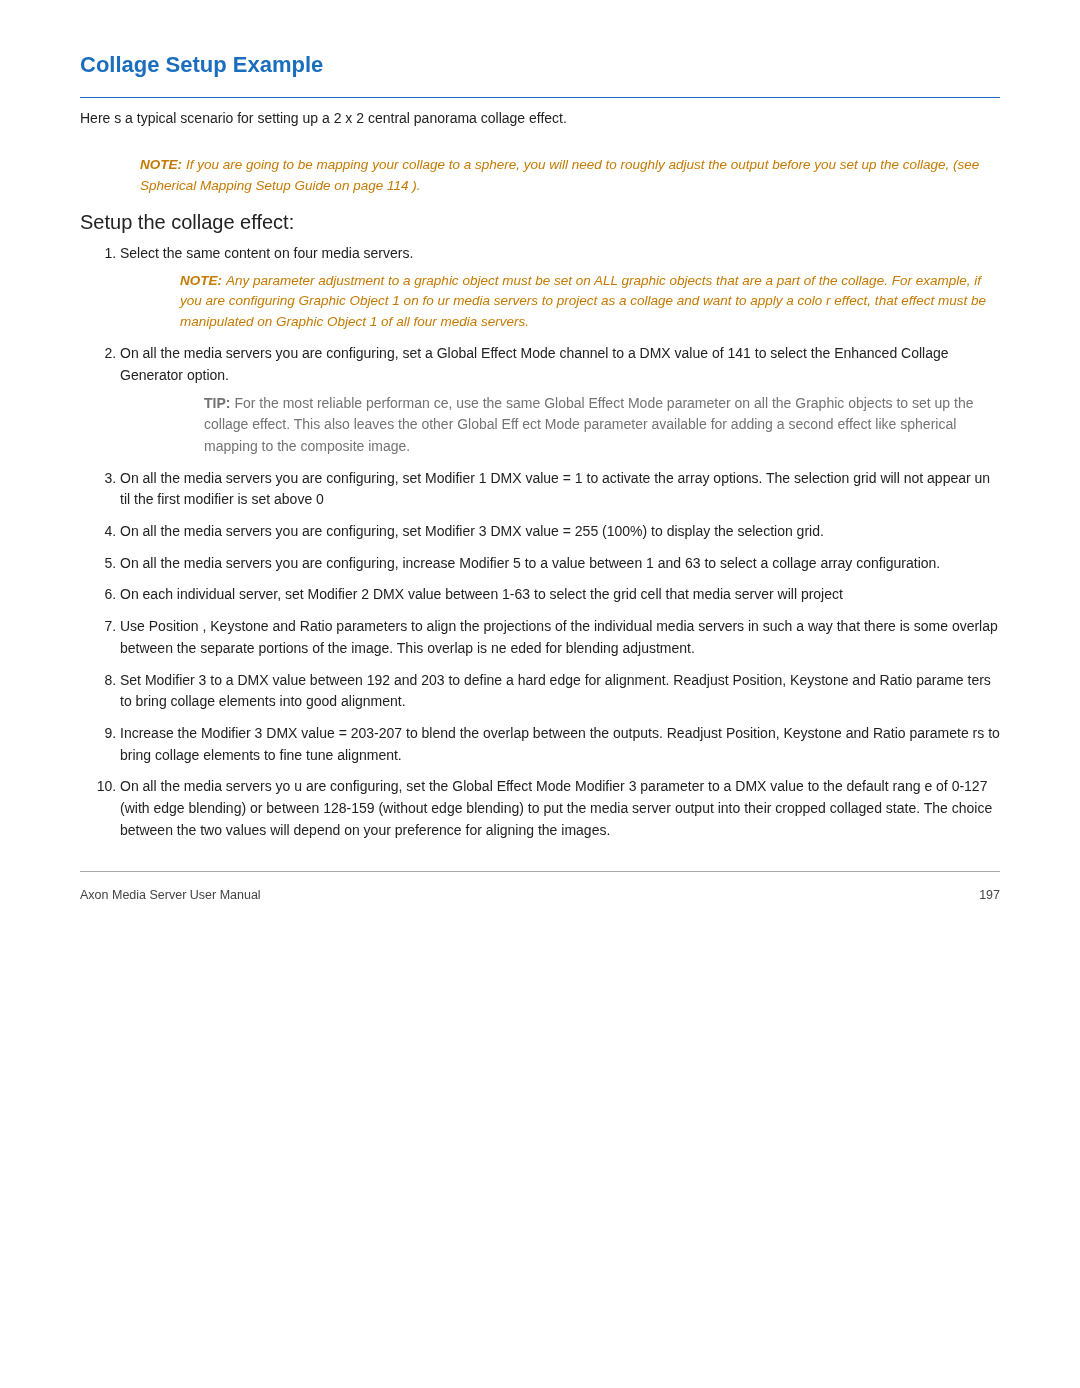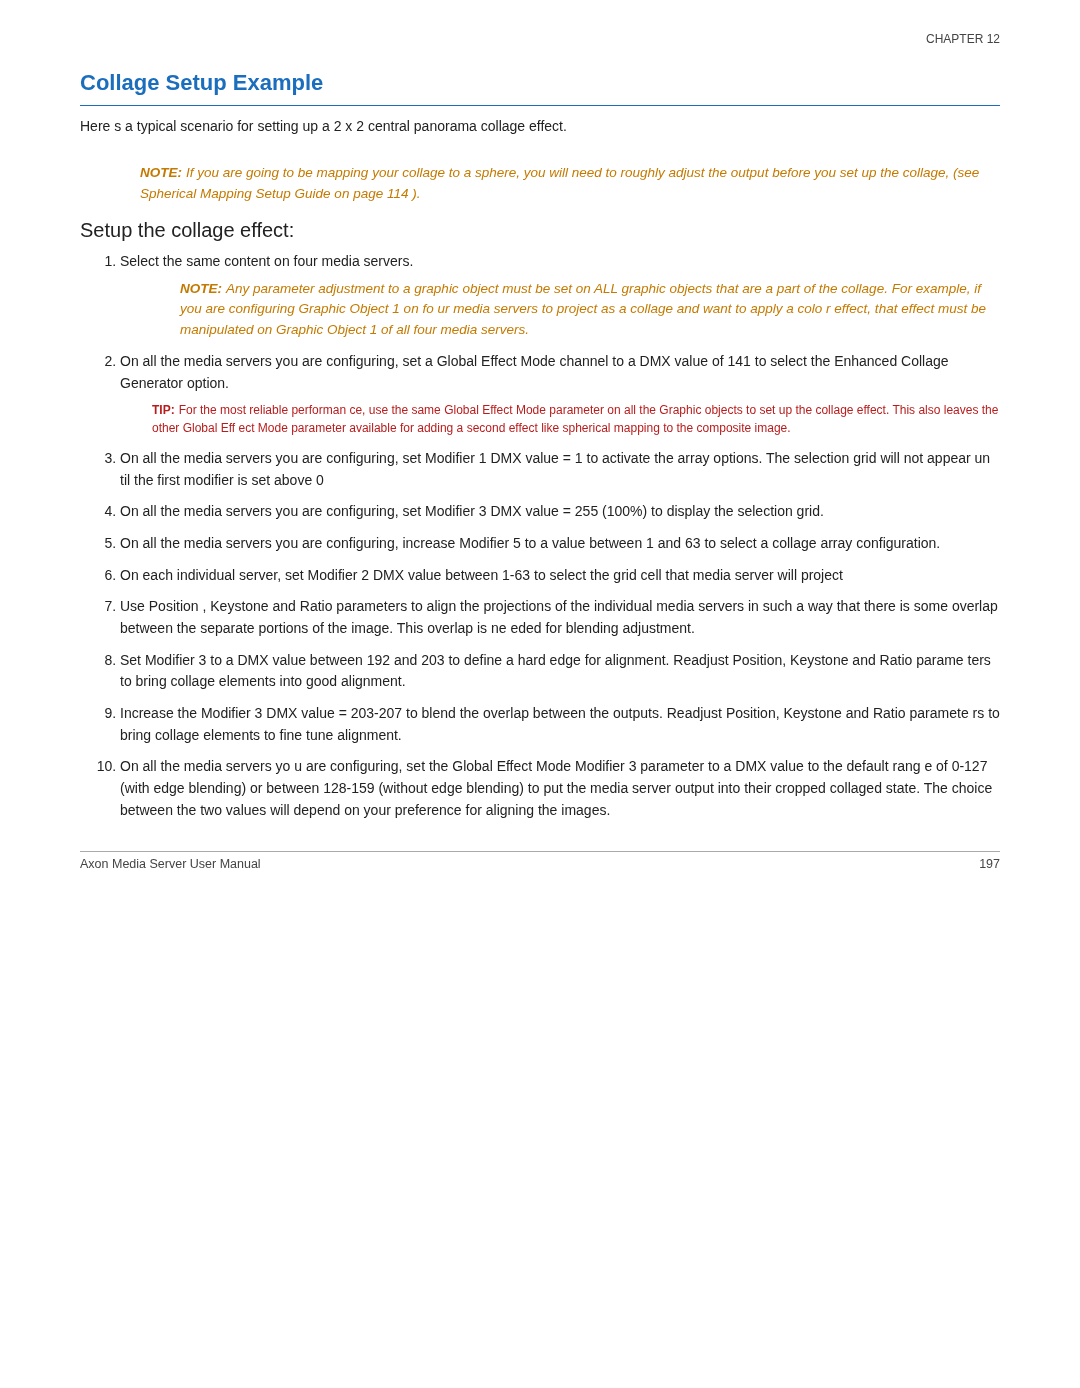"CHAPTER 12" div.header-chapter { html: <div>CHAPTER 12</div> -> none }
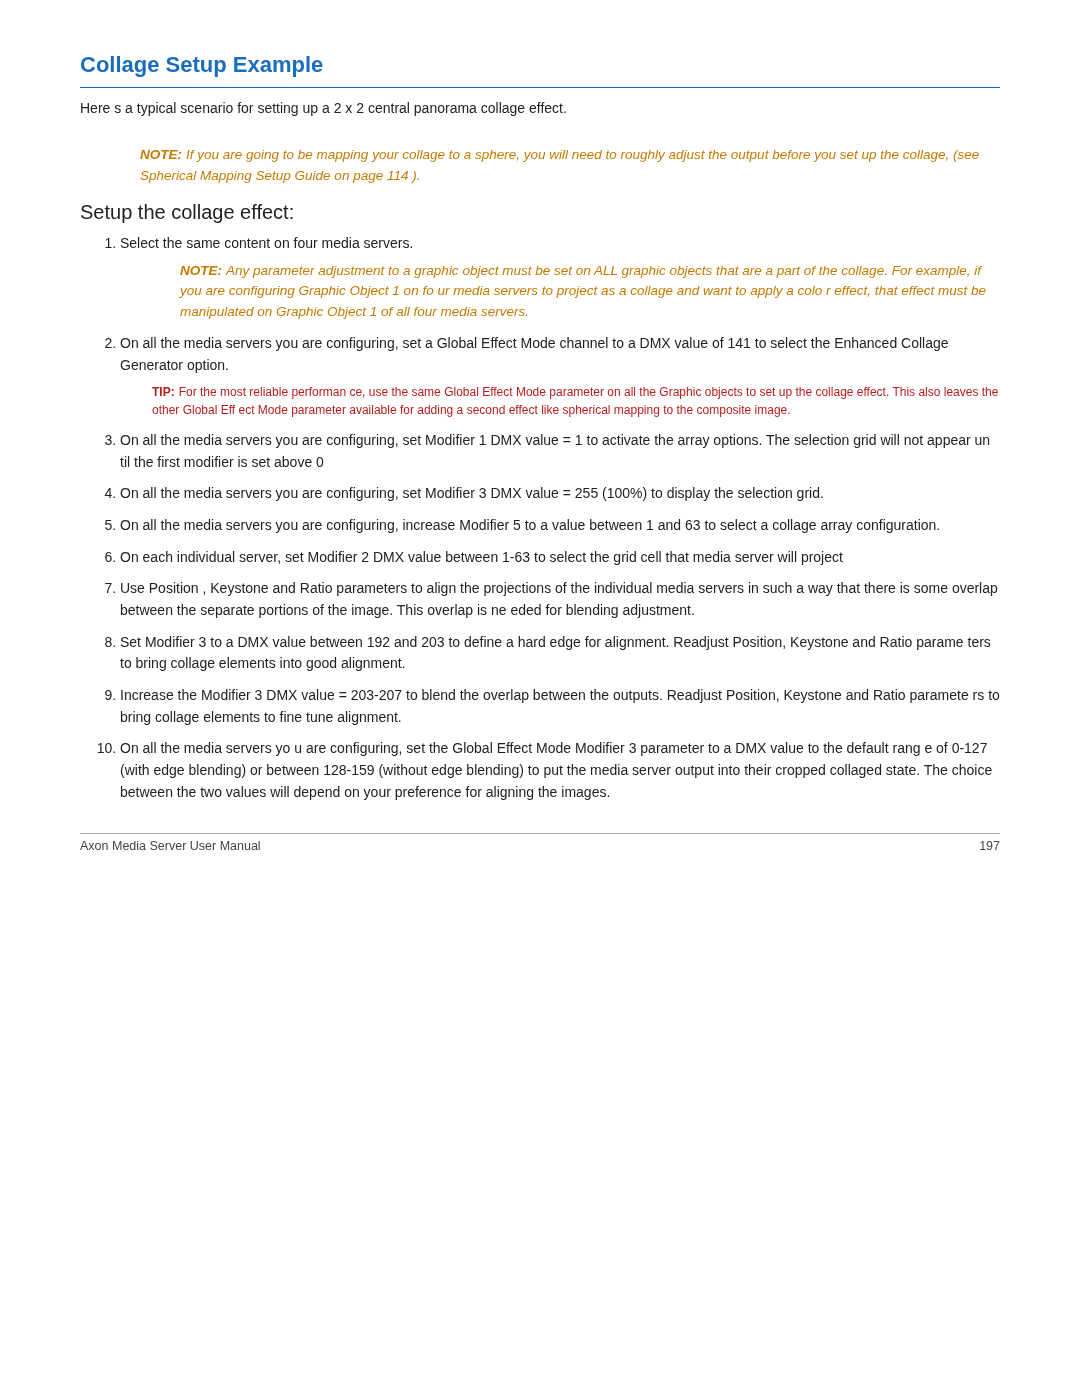"Collage Setup Example" .section-title { padding-bottom: 6px -> 16px }
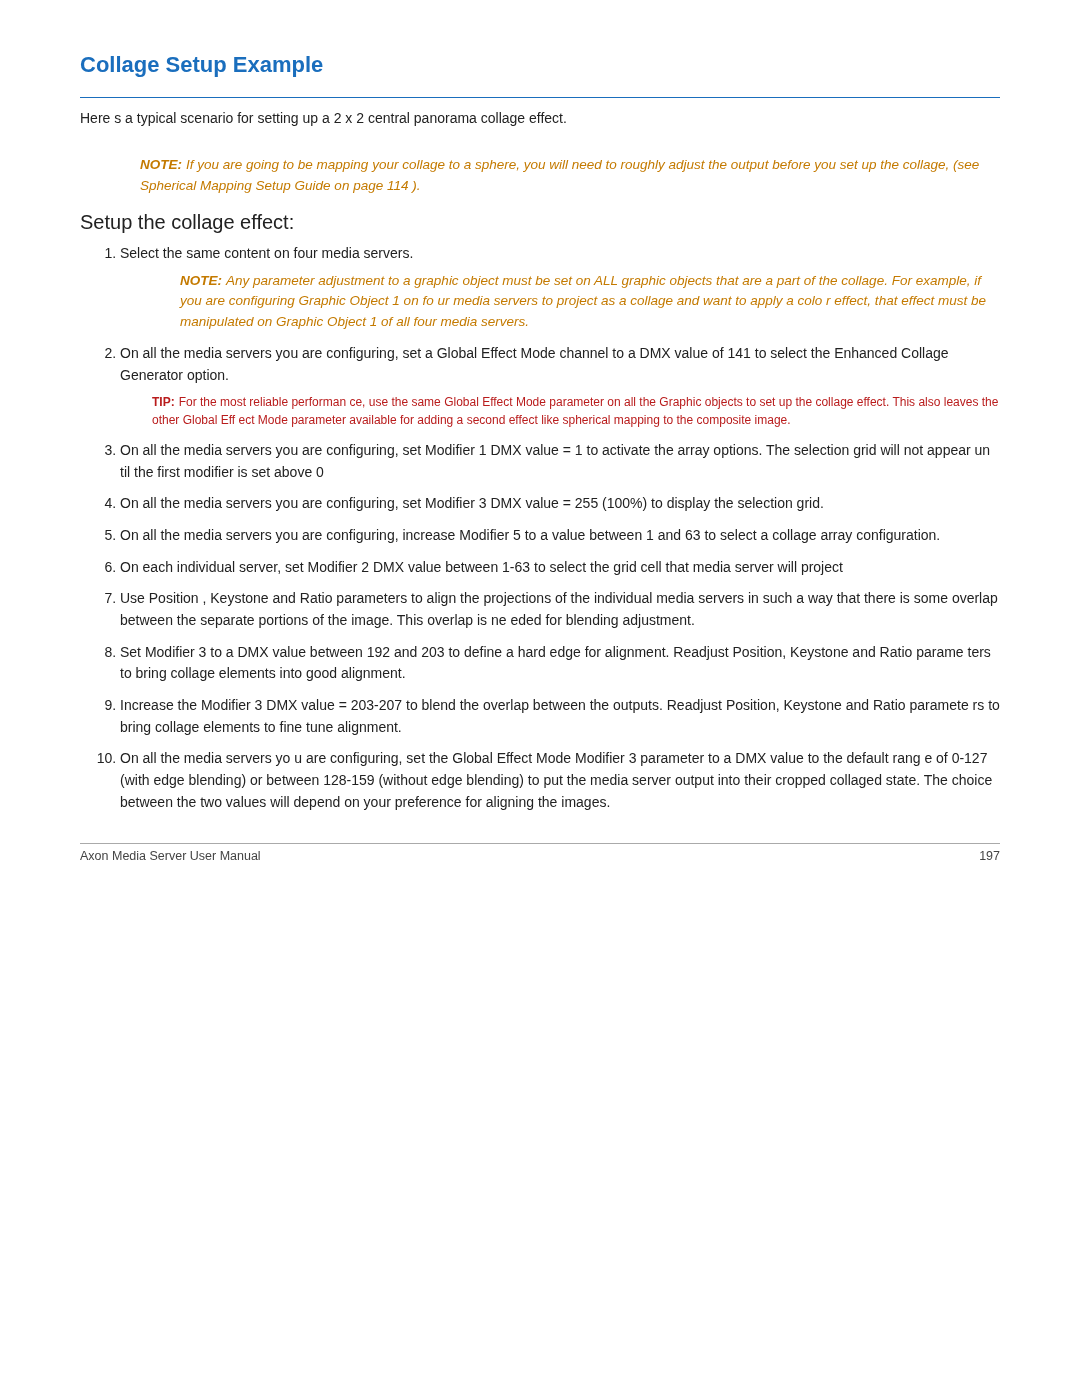"TIP: For the most reliable" .tip-block { color: #b91c1c -> #737373; font-size: 12px -> 14px; margin: 8px 0 10px 32px -> 8px 0 10px 84px }
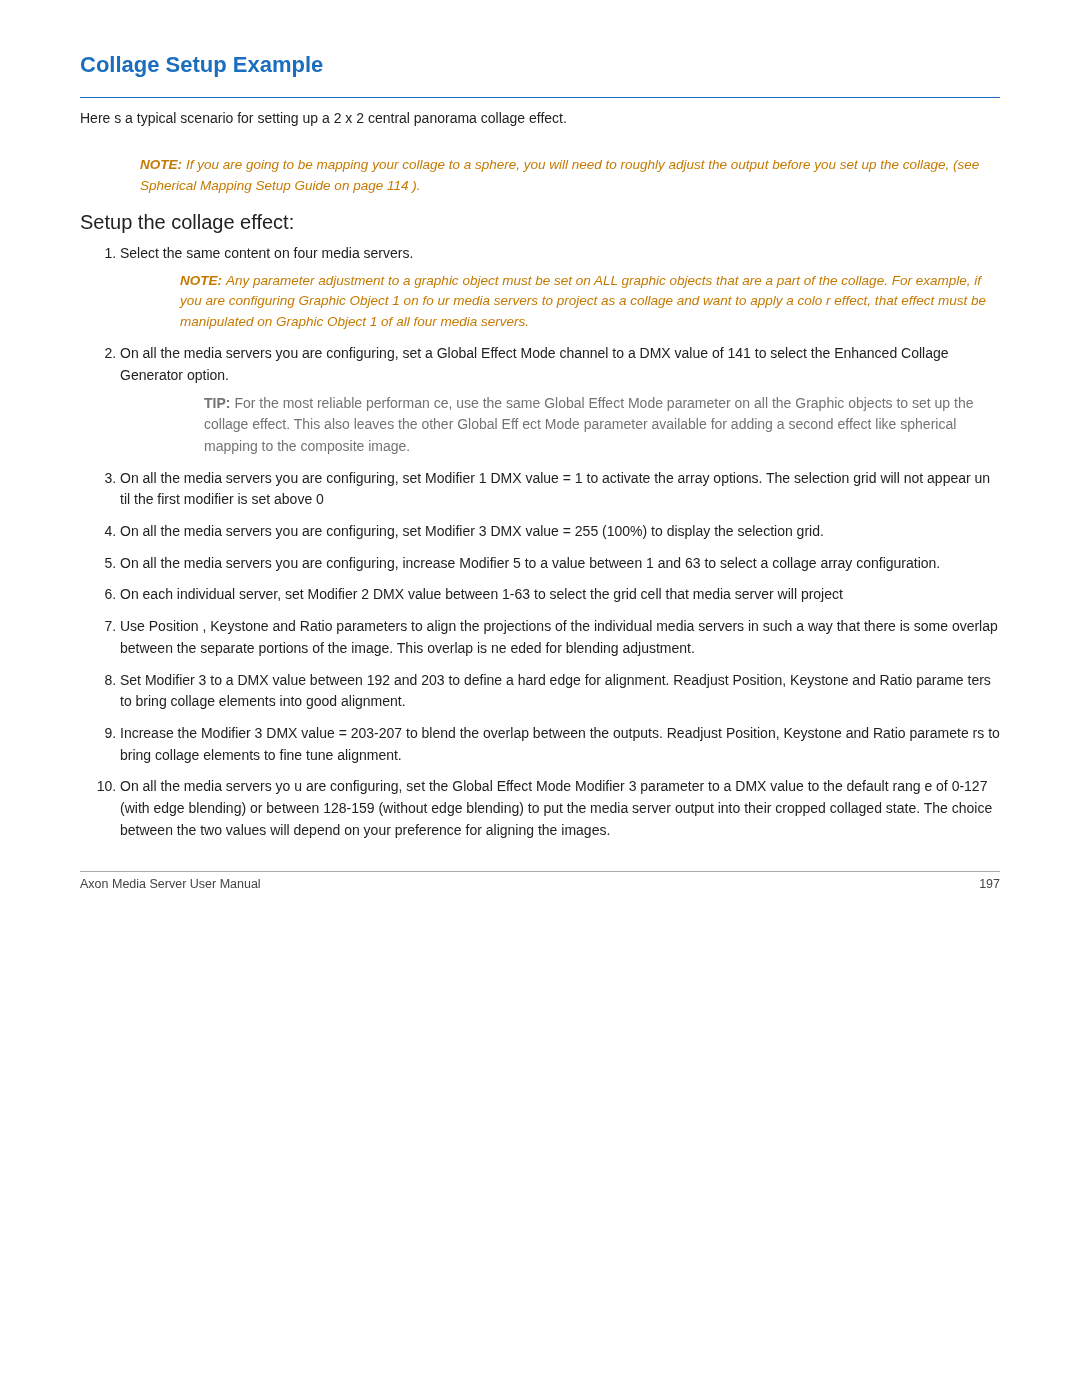"Axon Media Server User Manual" .footer { padding-top: 3px -> 14px }
